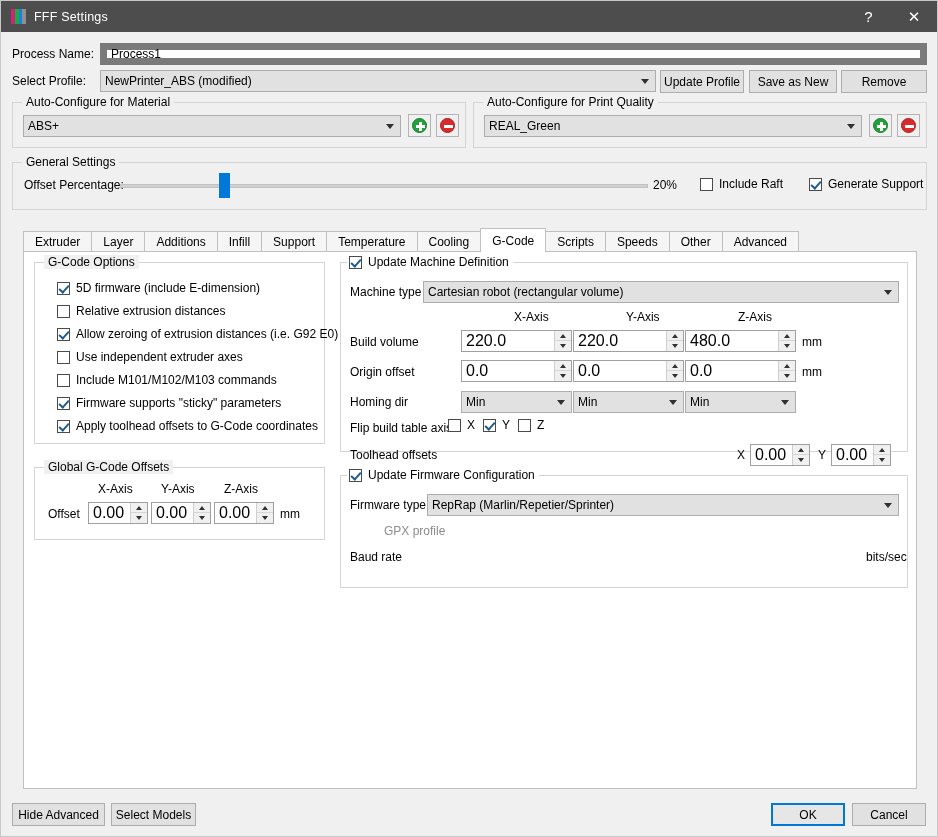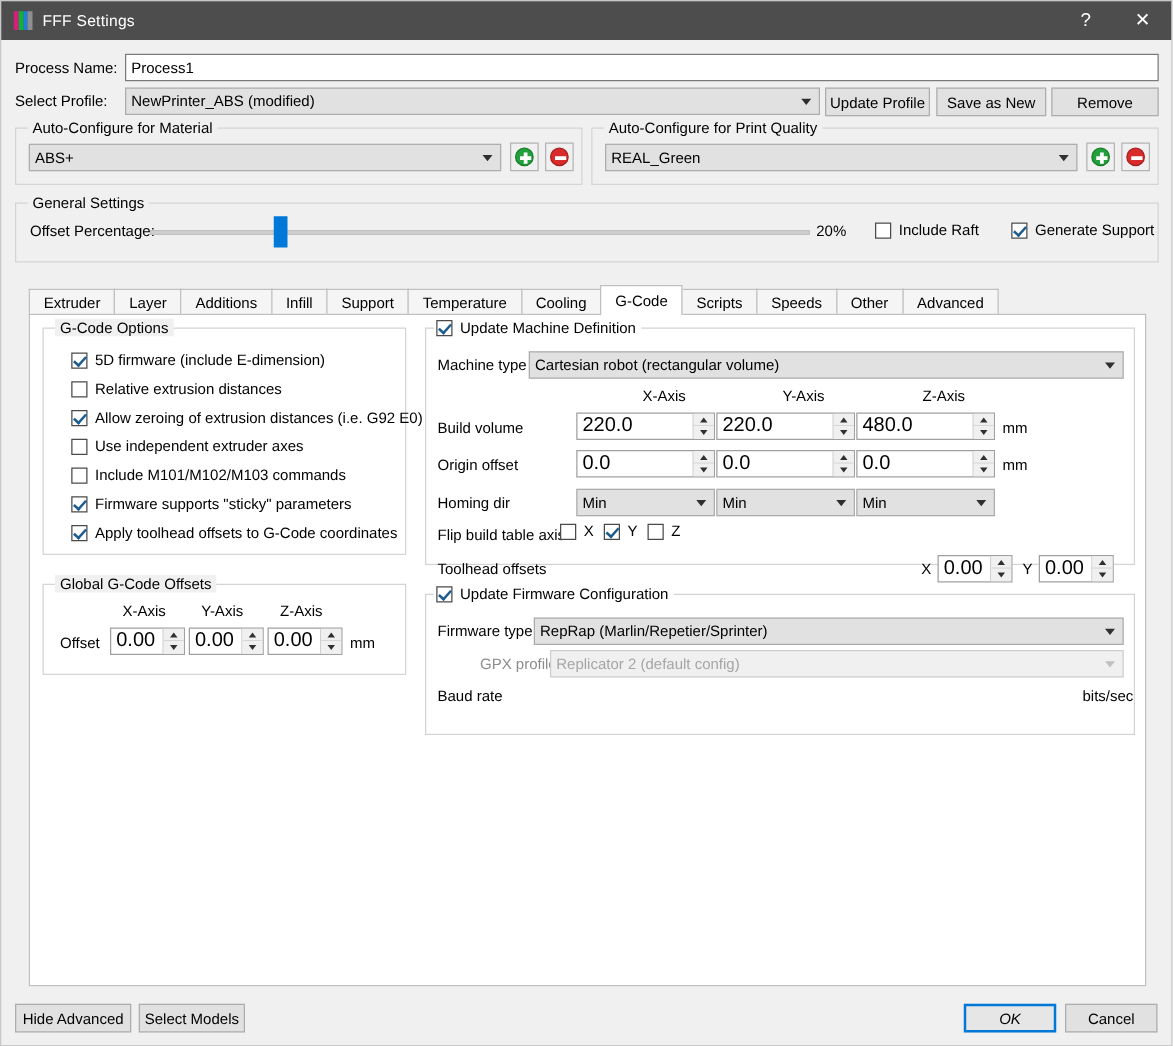"Process1" .textbox { border: 1px solid #0f172a -> 7px solid #0f172a }
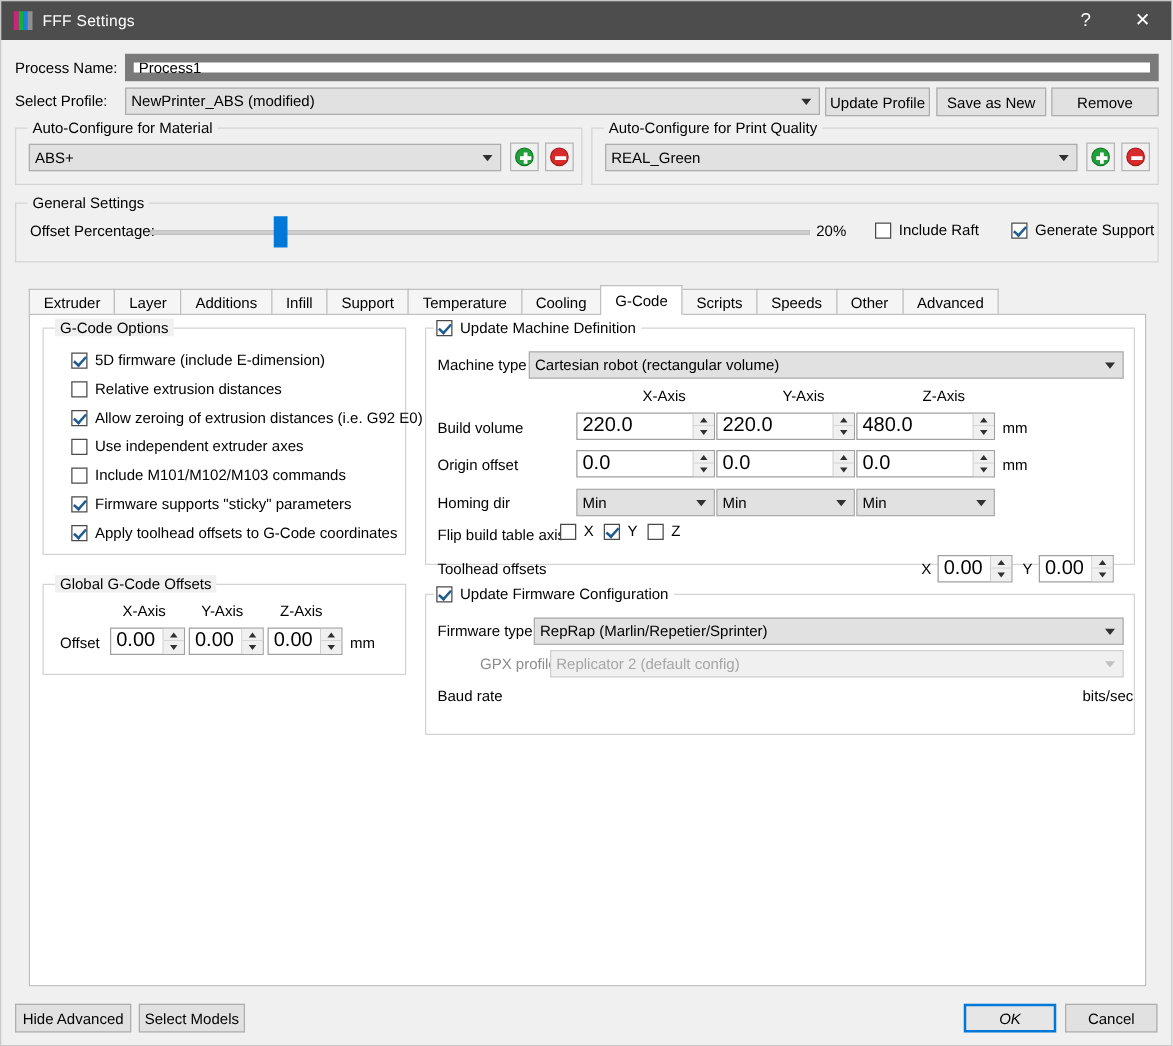"Replicator 2 (default config)" div.abs { html: <div> <span>Replicator 2 (default config)</span> <span></span> </div> -> none }
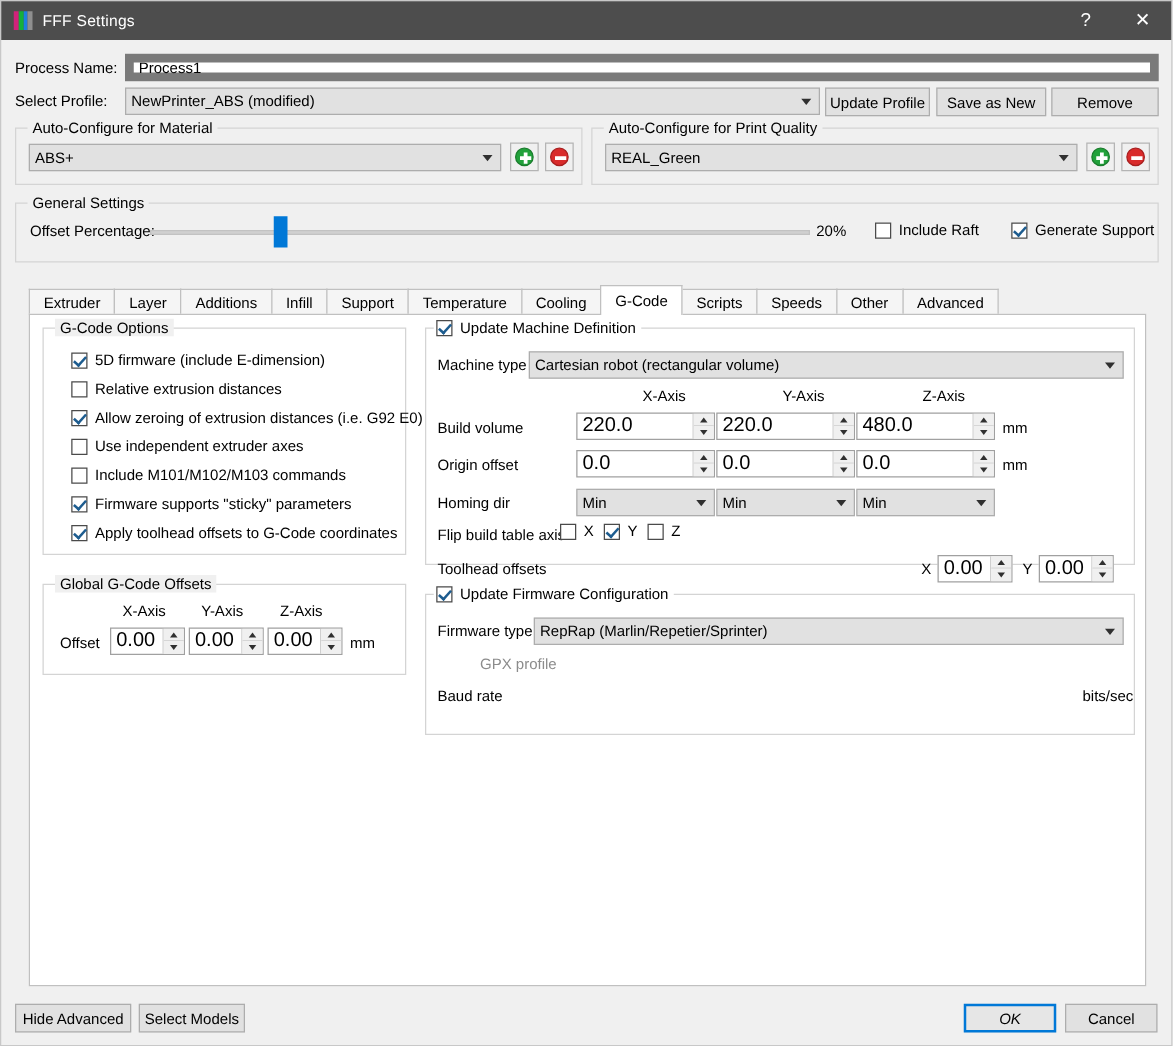"OK" div.abs { font-style: italic -> none }
